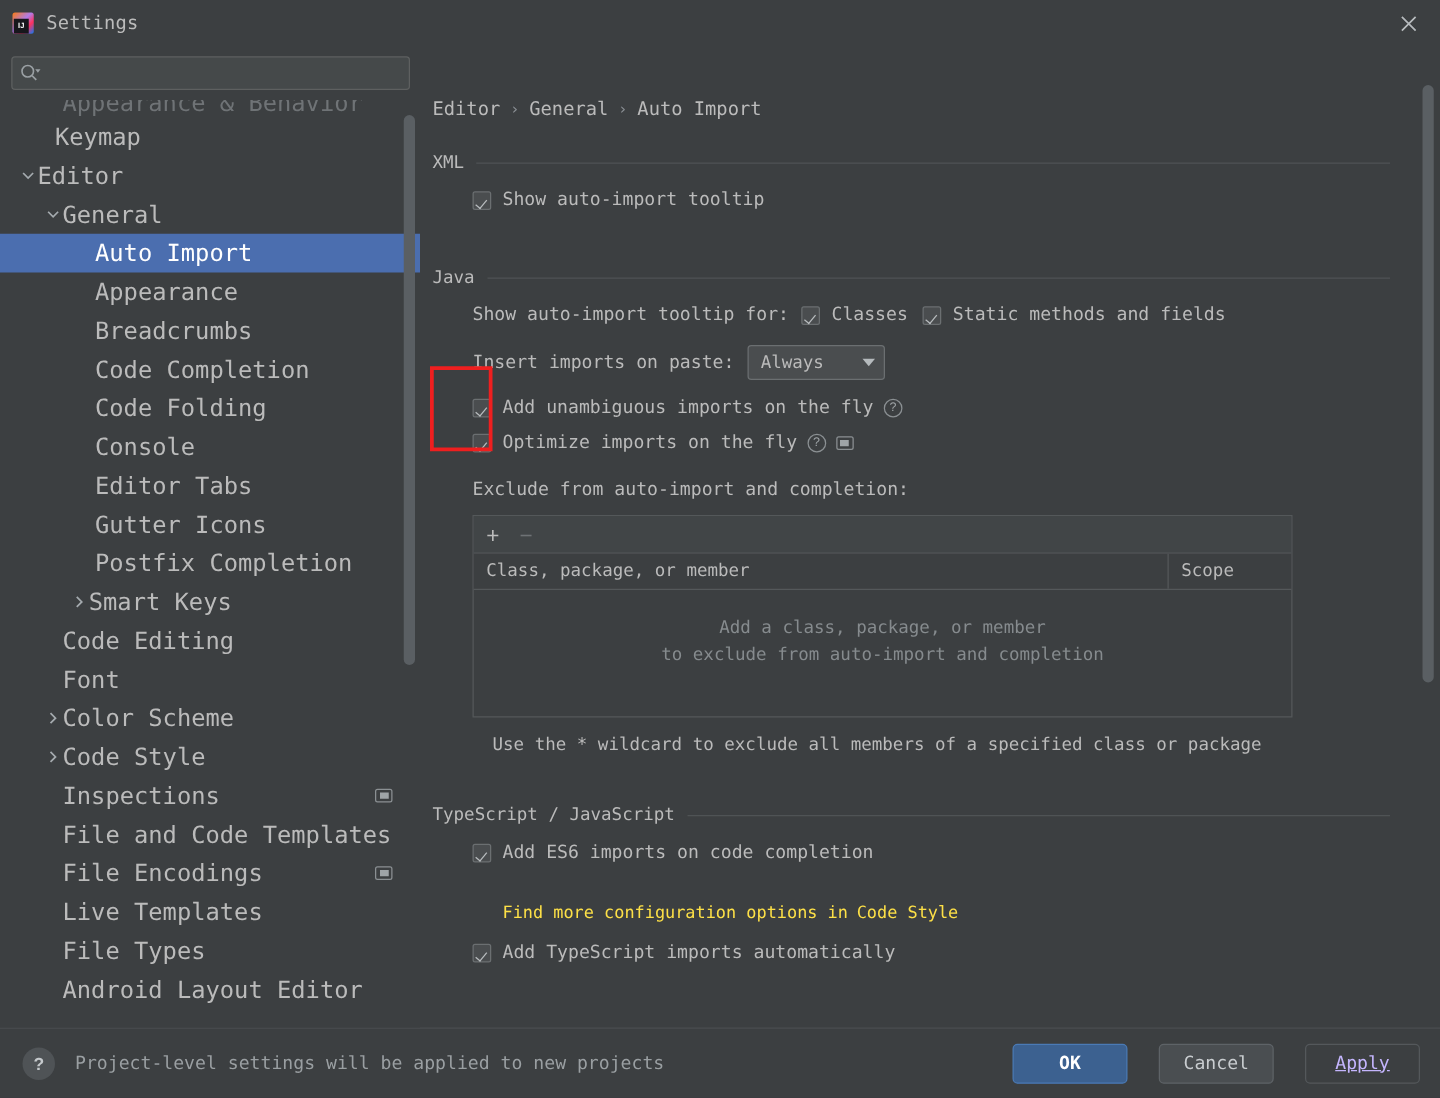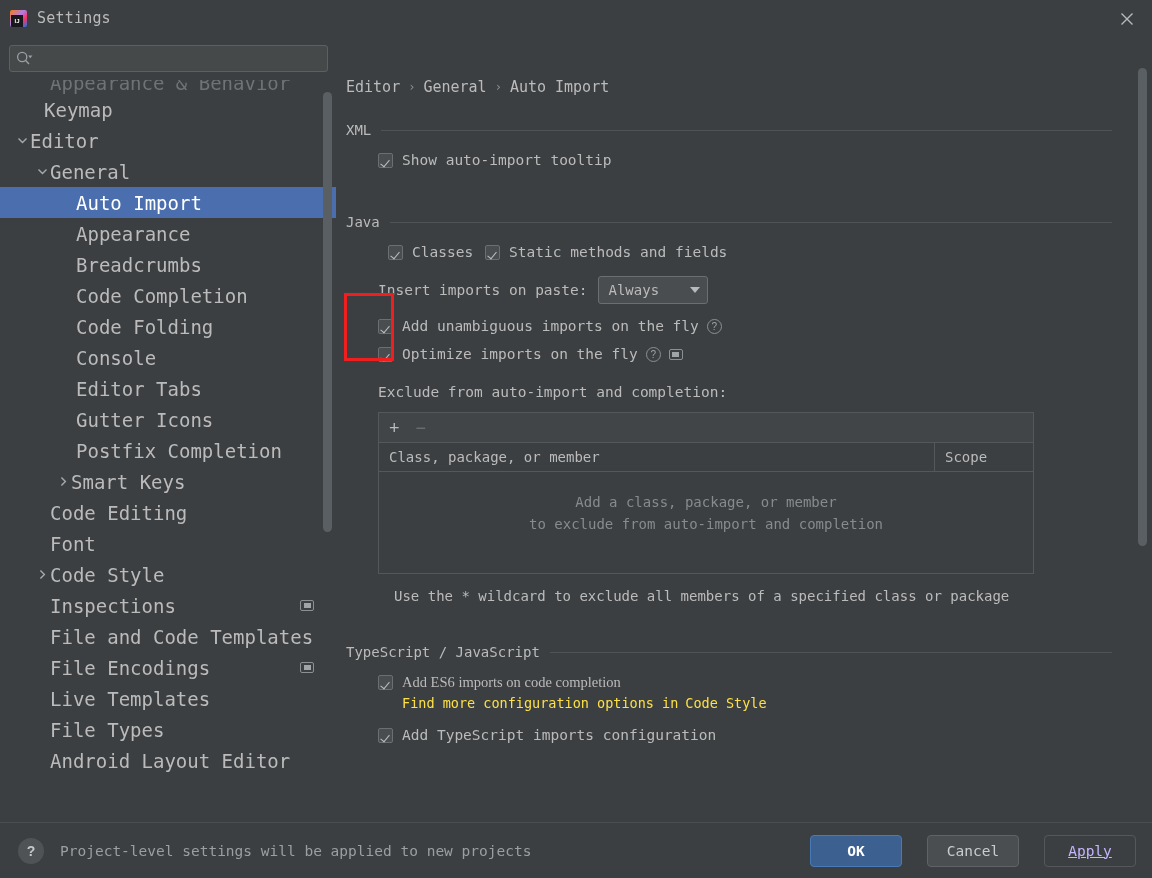"Show auto-import tooltip for:" span { html: none -> <span>Show auto-import tooltip for:</span> }
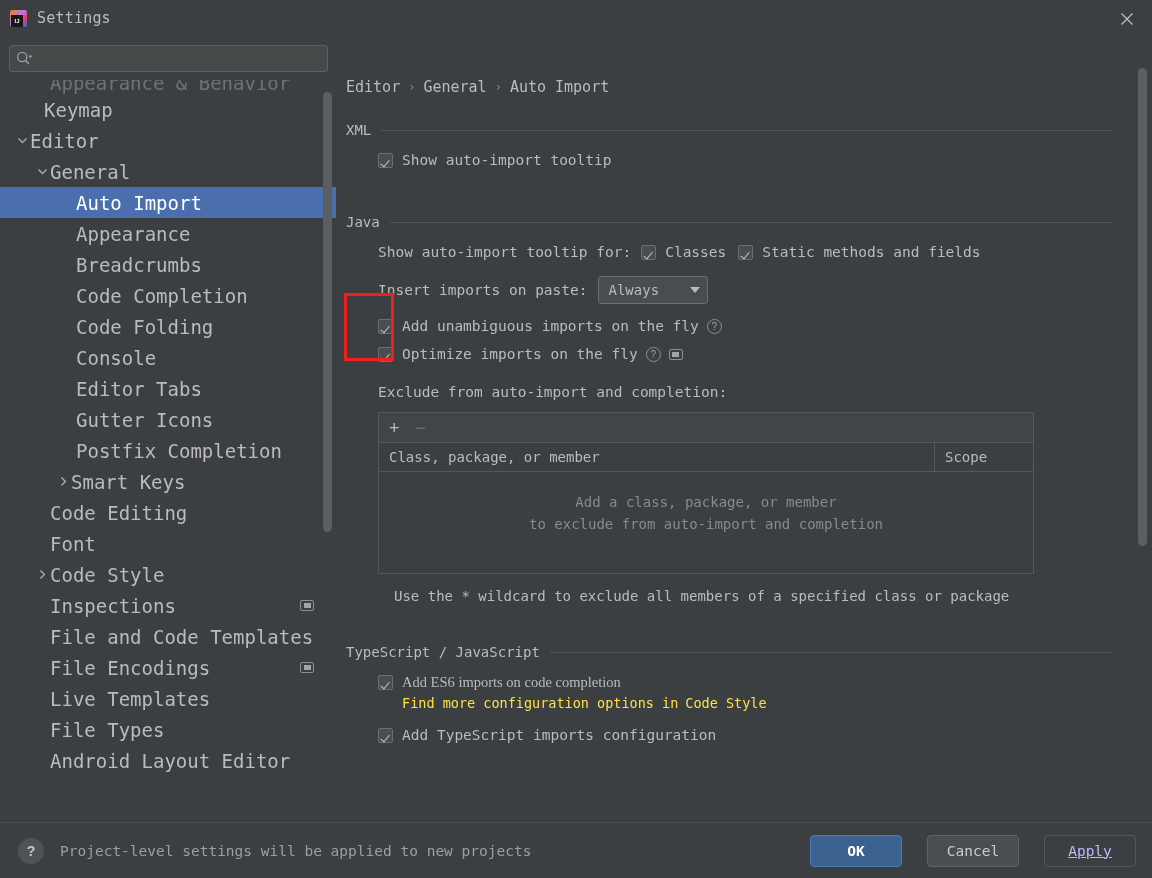"Color Scheme" div.node { html: none -> <div> <span> <svg> <path></path> </svg> </span> <span>Color Scheme</span> </div> }
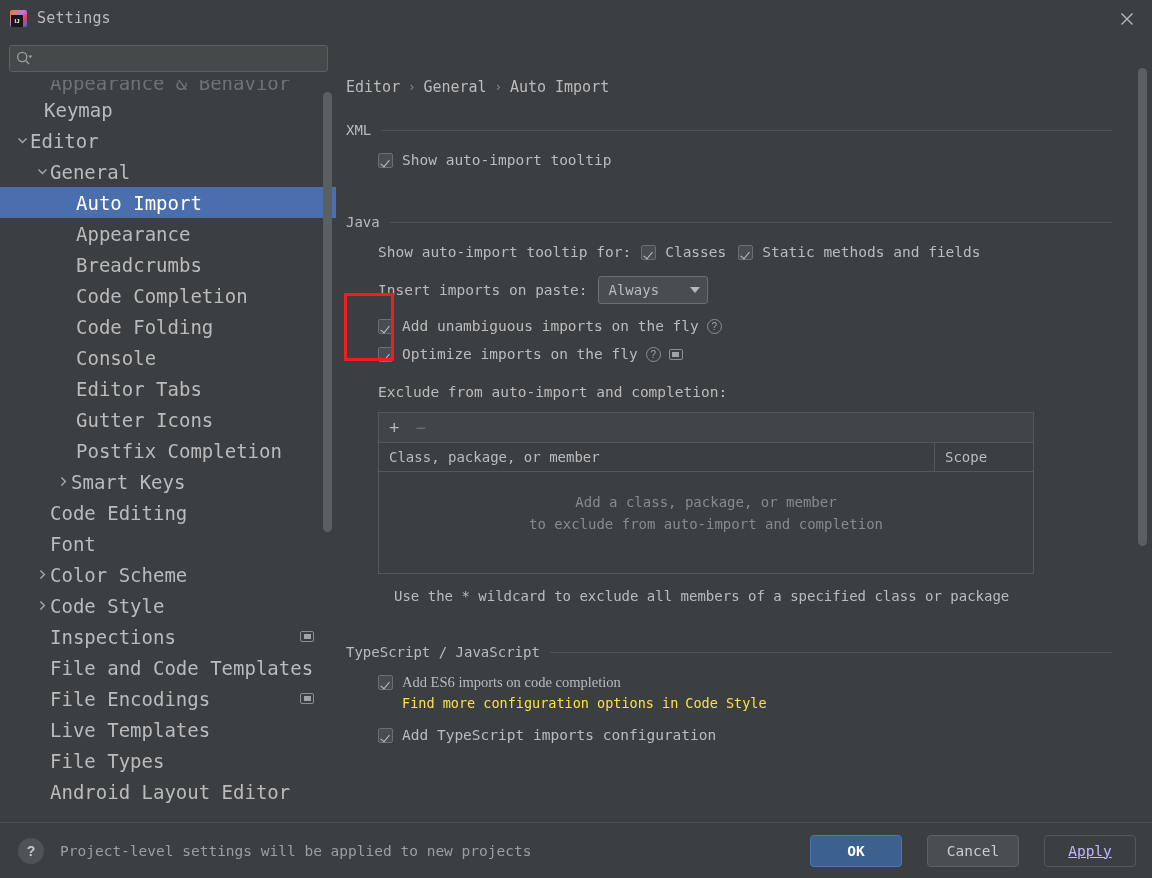"Add ES6 imports on code" div.row { font-family: Liberation Serif, serif -> none; margin-bottom: 4px -> 32px }
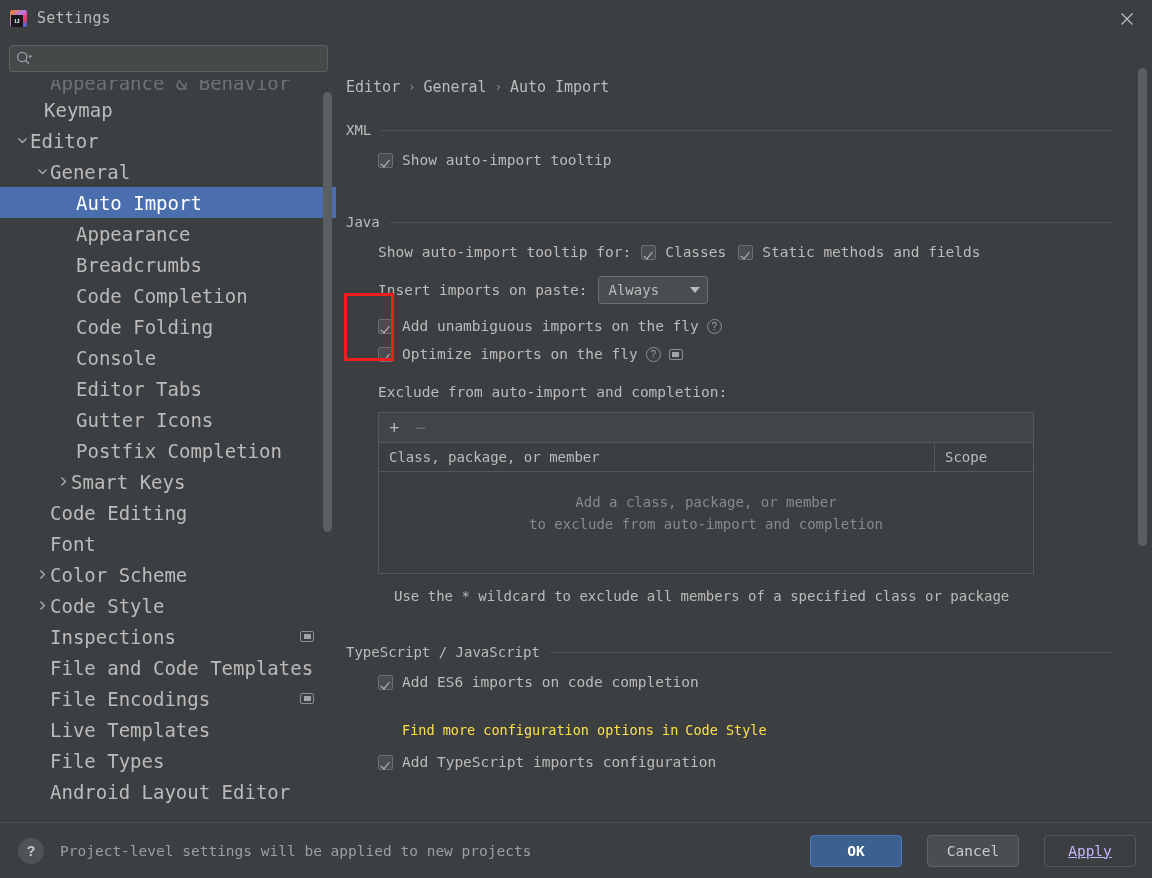"Add TypeScript imports configuration" span.cb-label { text: configuration -> automatically }
